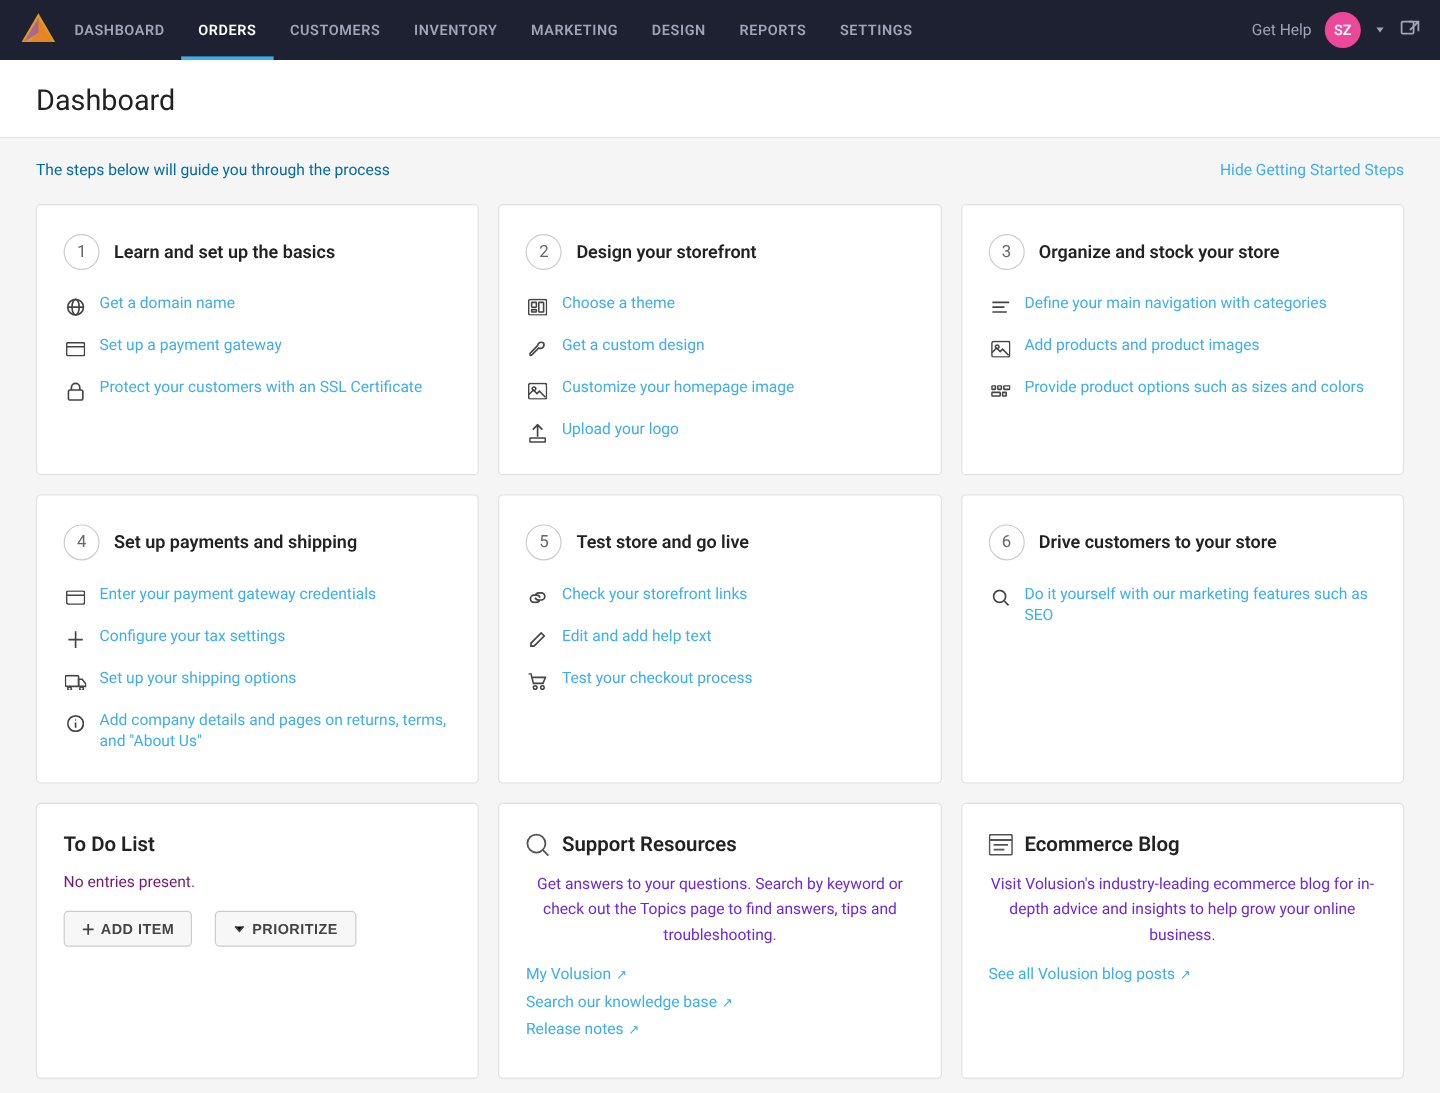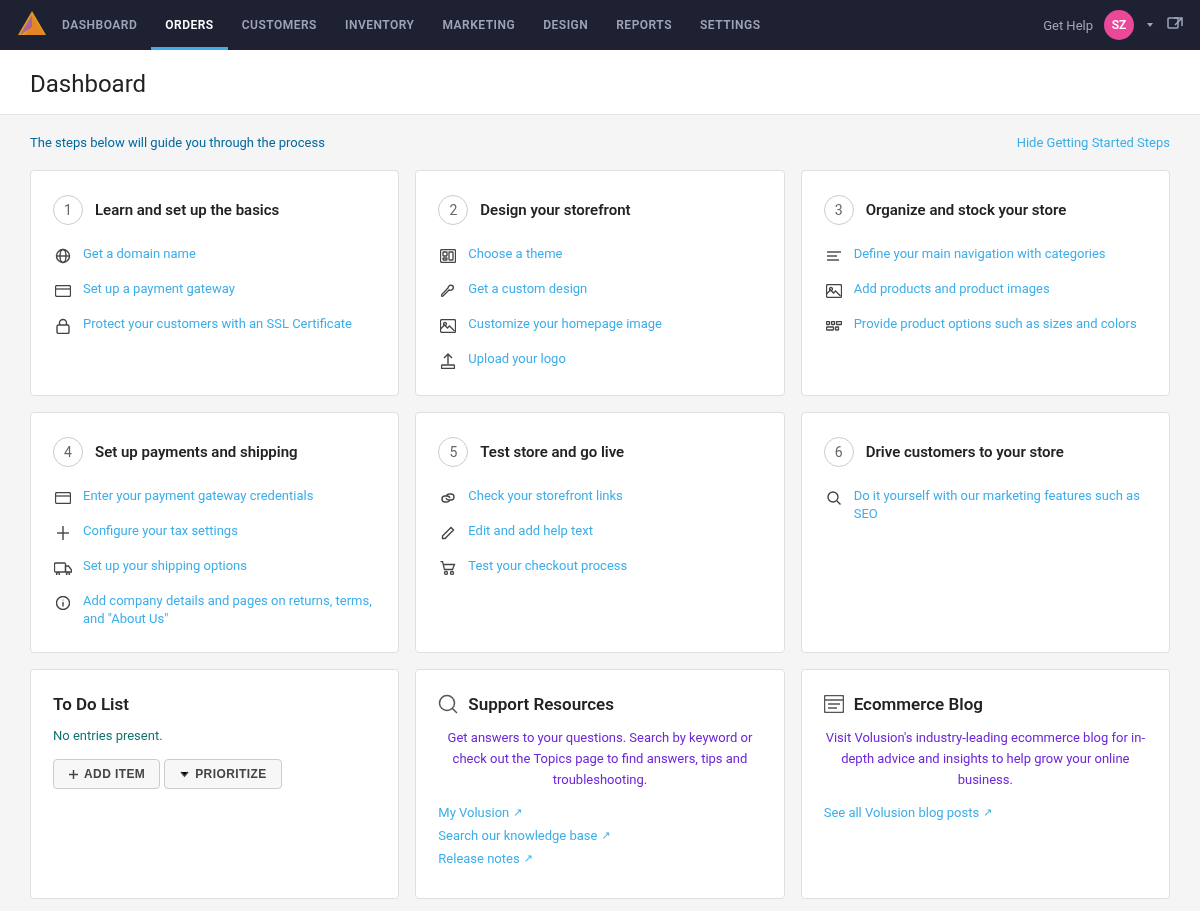"No entries present." .todo-empty { color: #0f766e -> #701a75 }
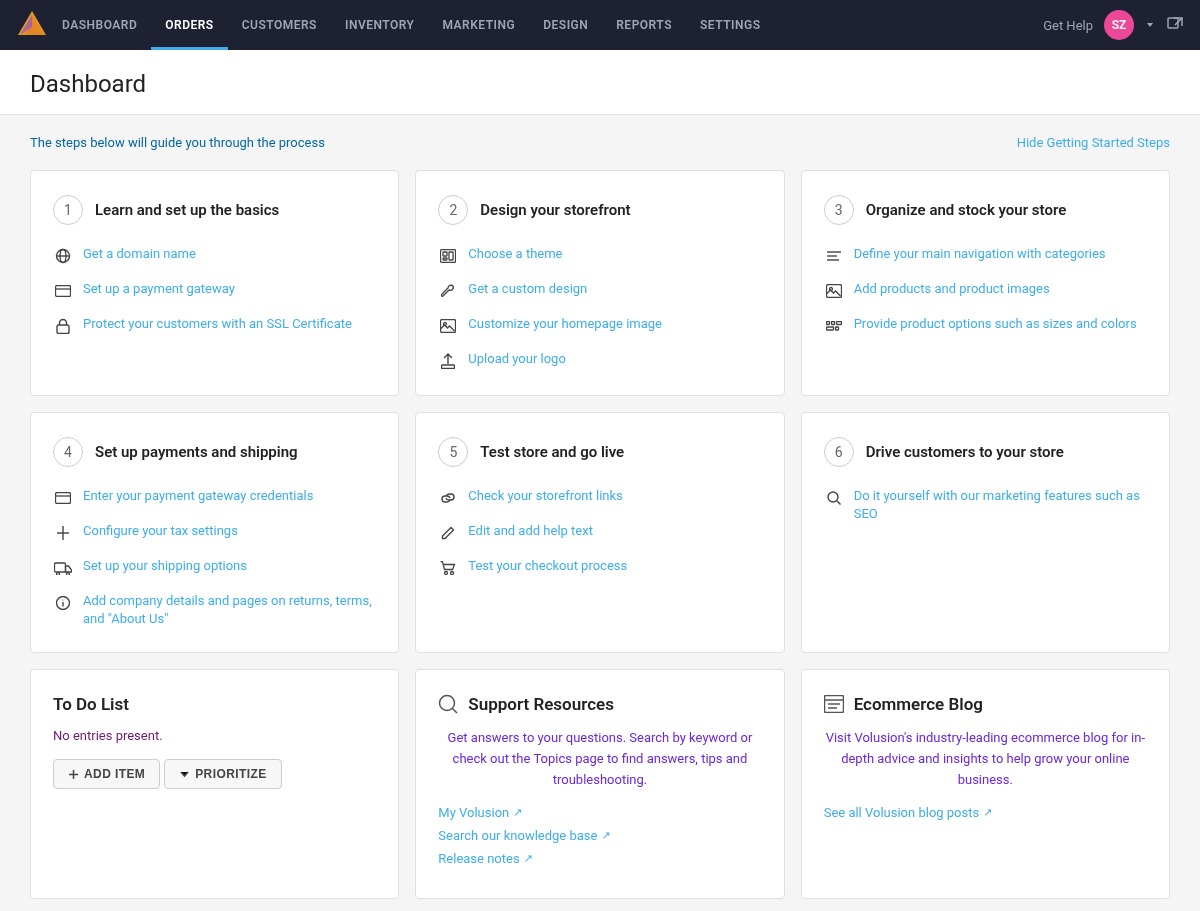"ADD ITEM" .btn-group { gap: 4px -> 19px }
